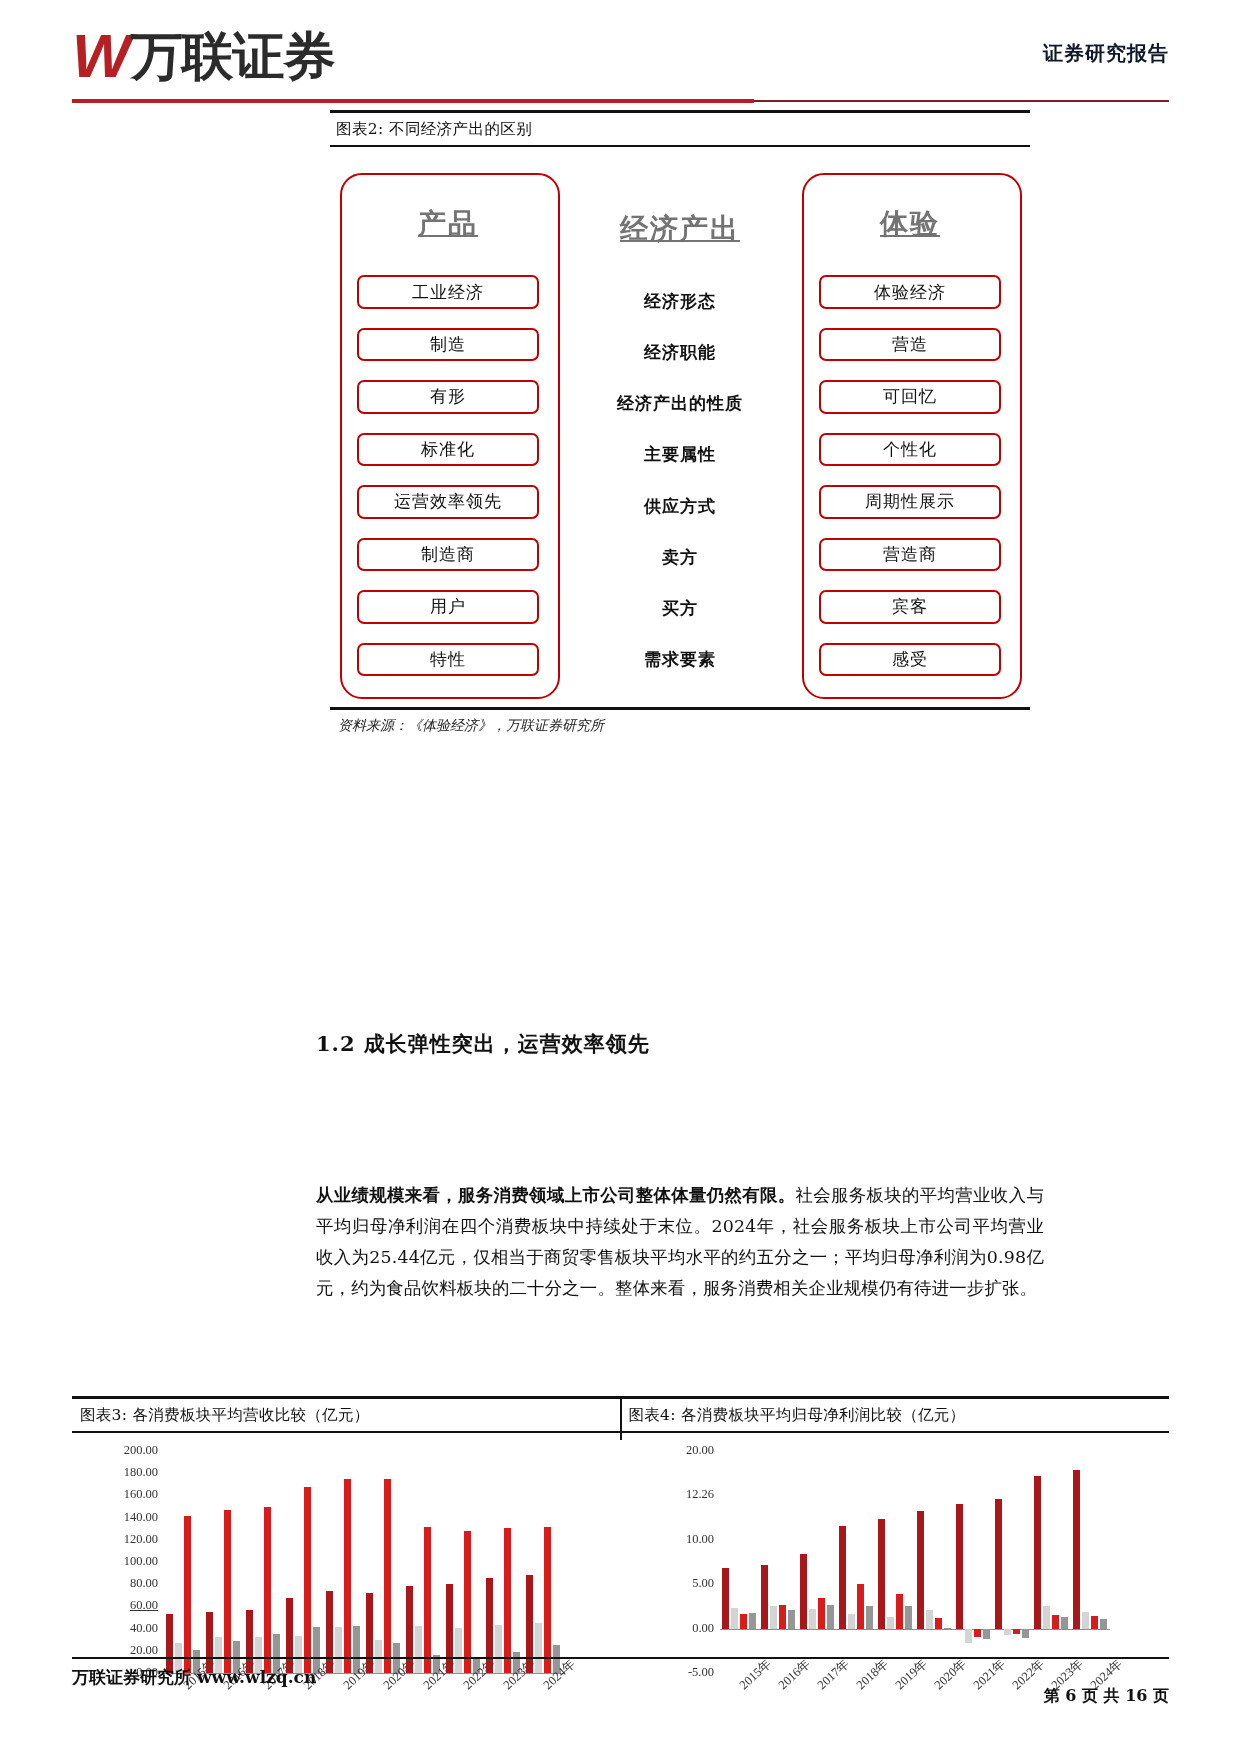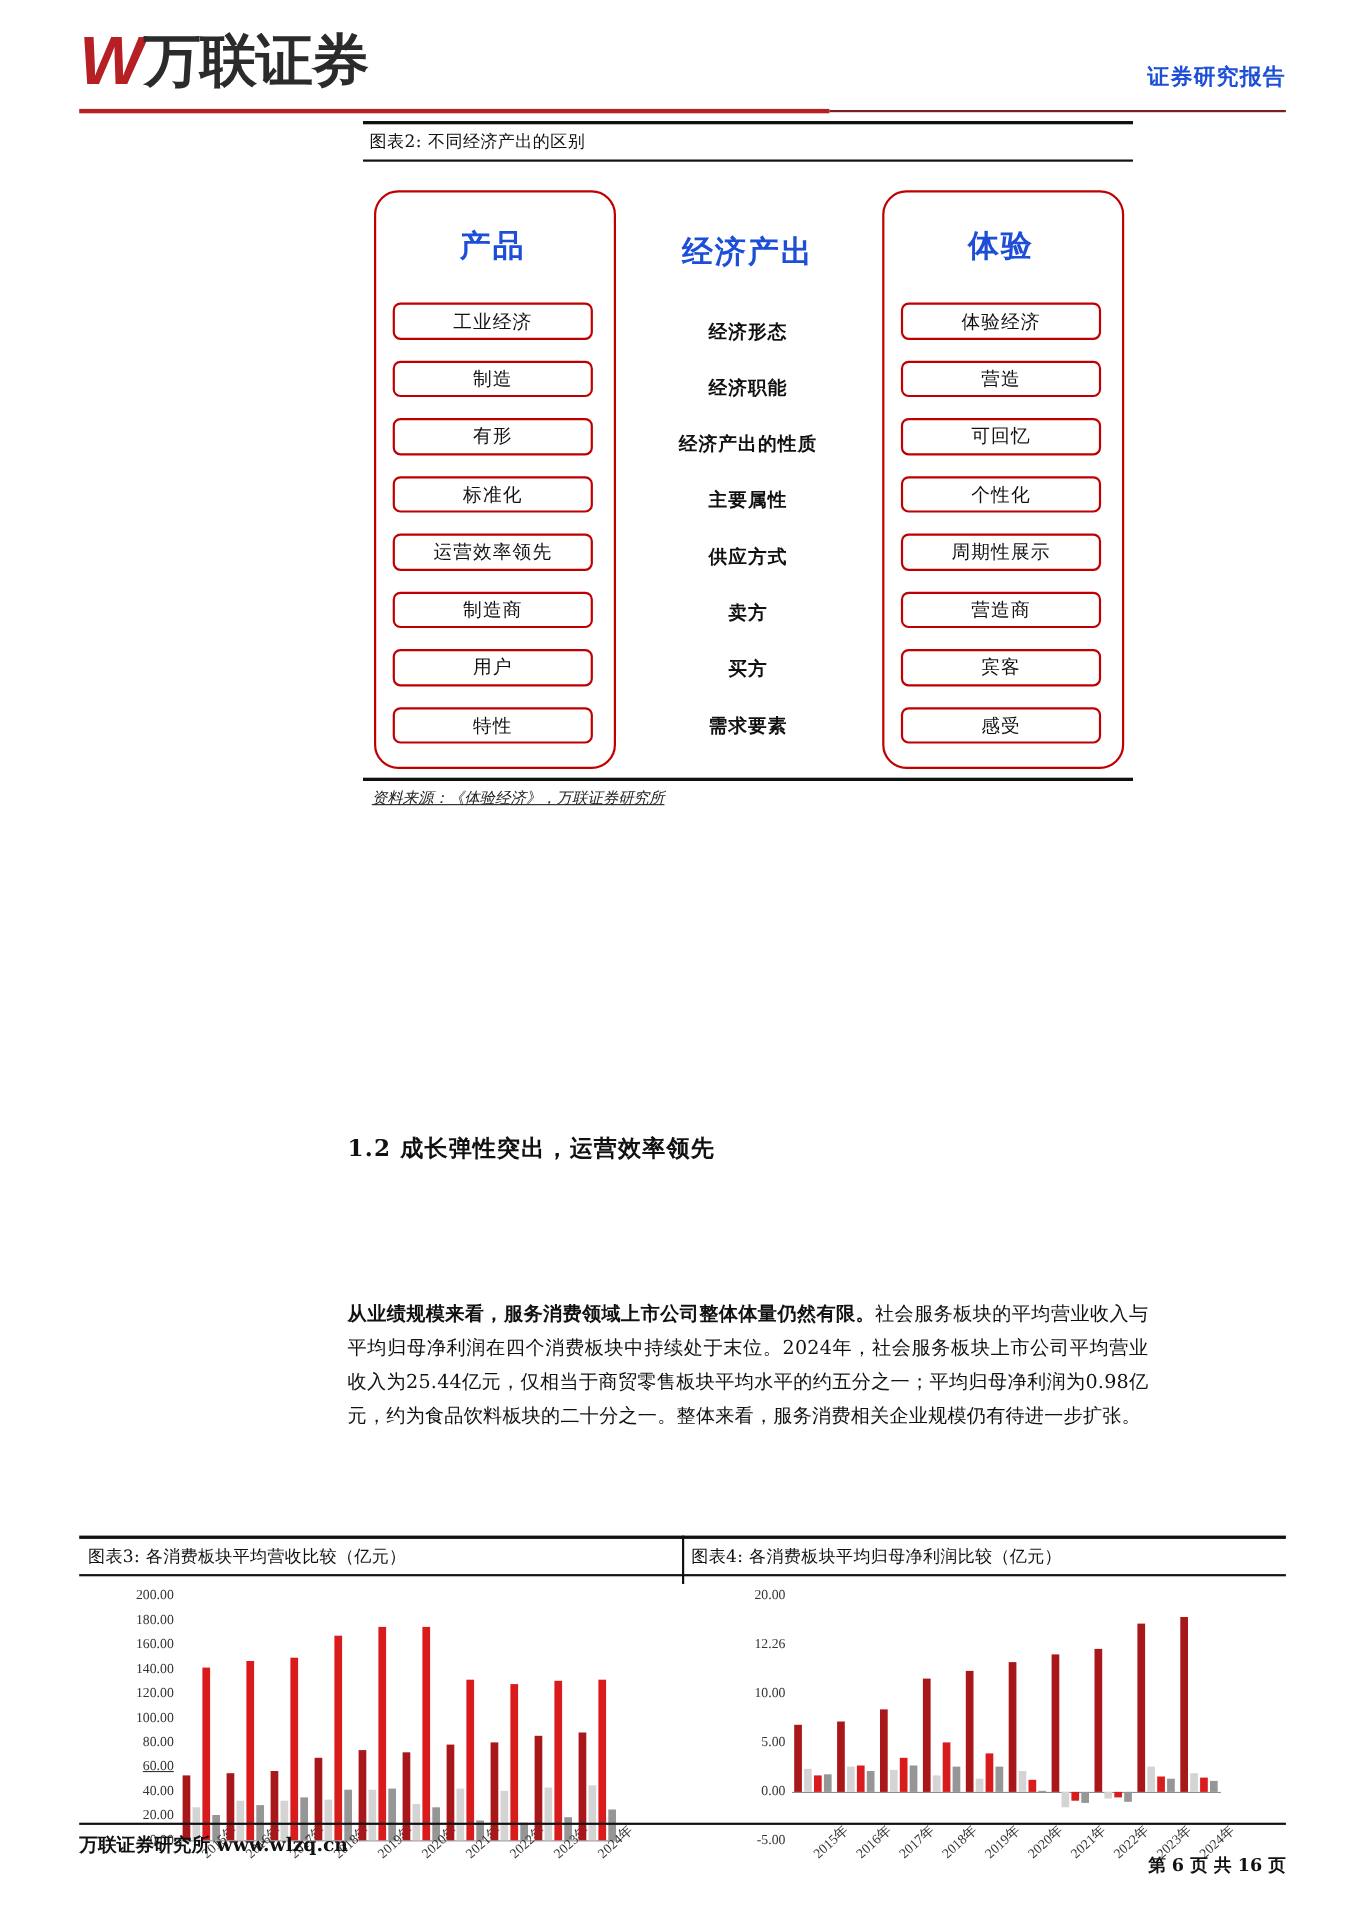"证券研究报告" .header-right { color: #1d4ed8 -> #0f172a; top: 56px -> 40px }
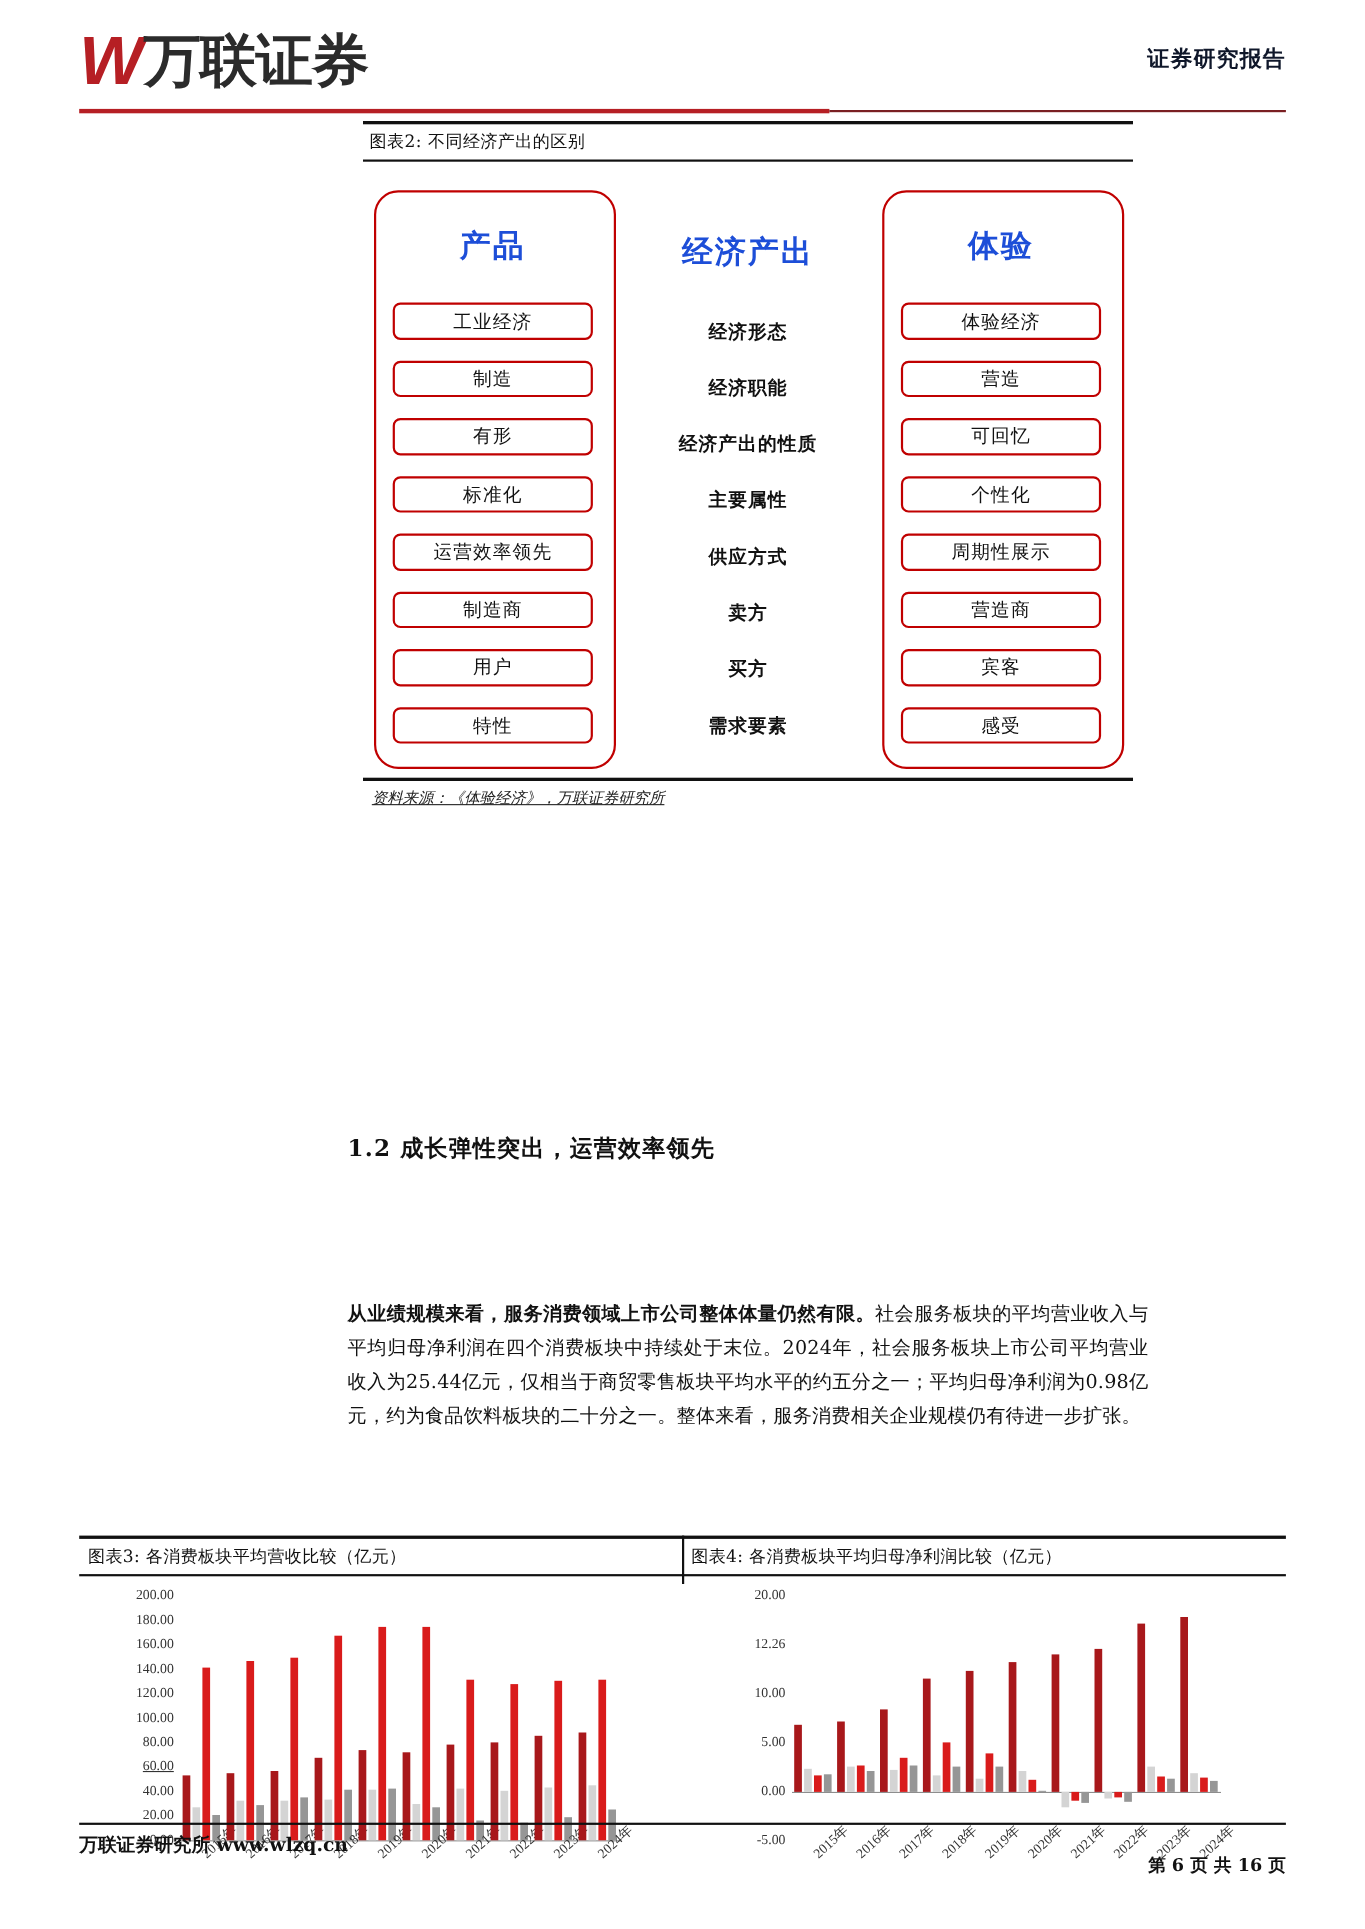"产品" .col-head { color: #1d4ed8 -> #737373; text-decoration: none -> underline }
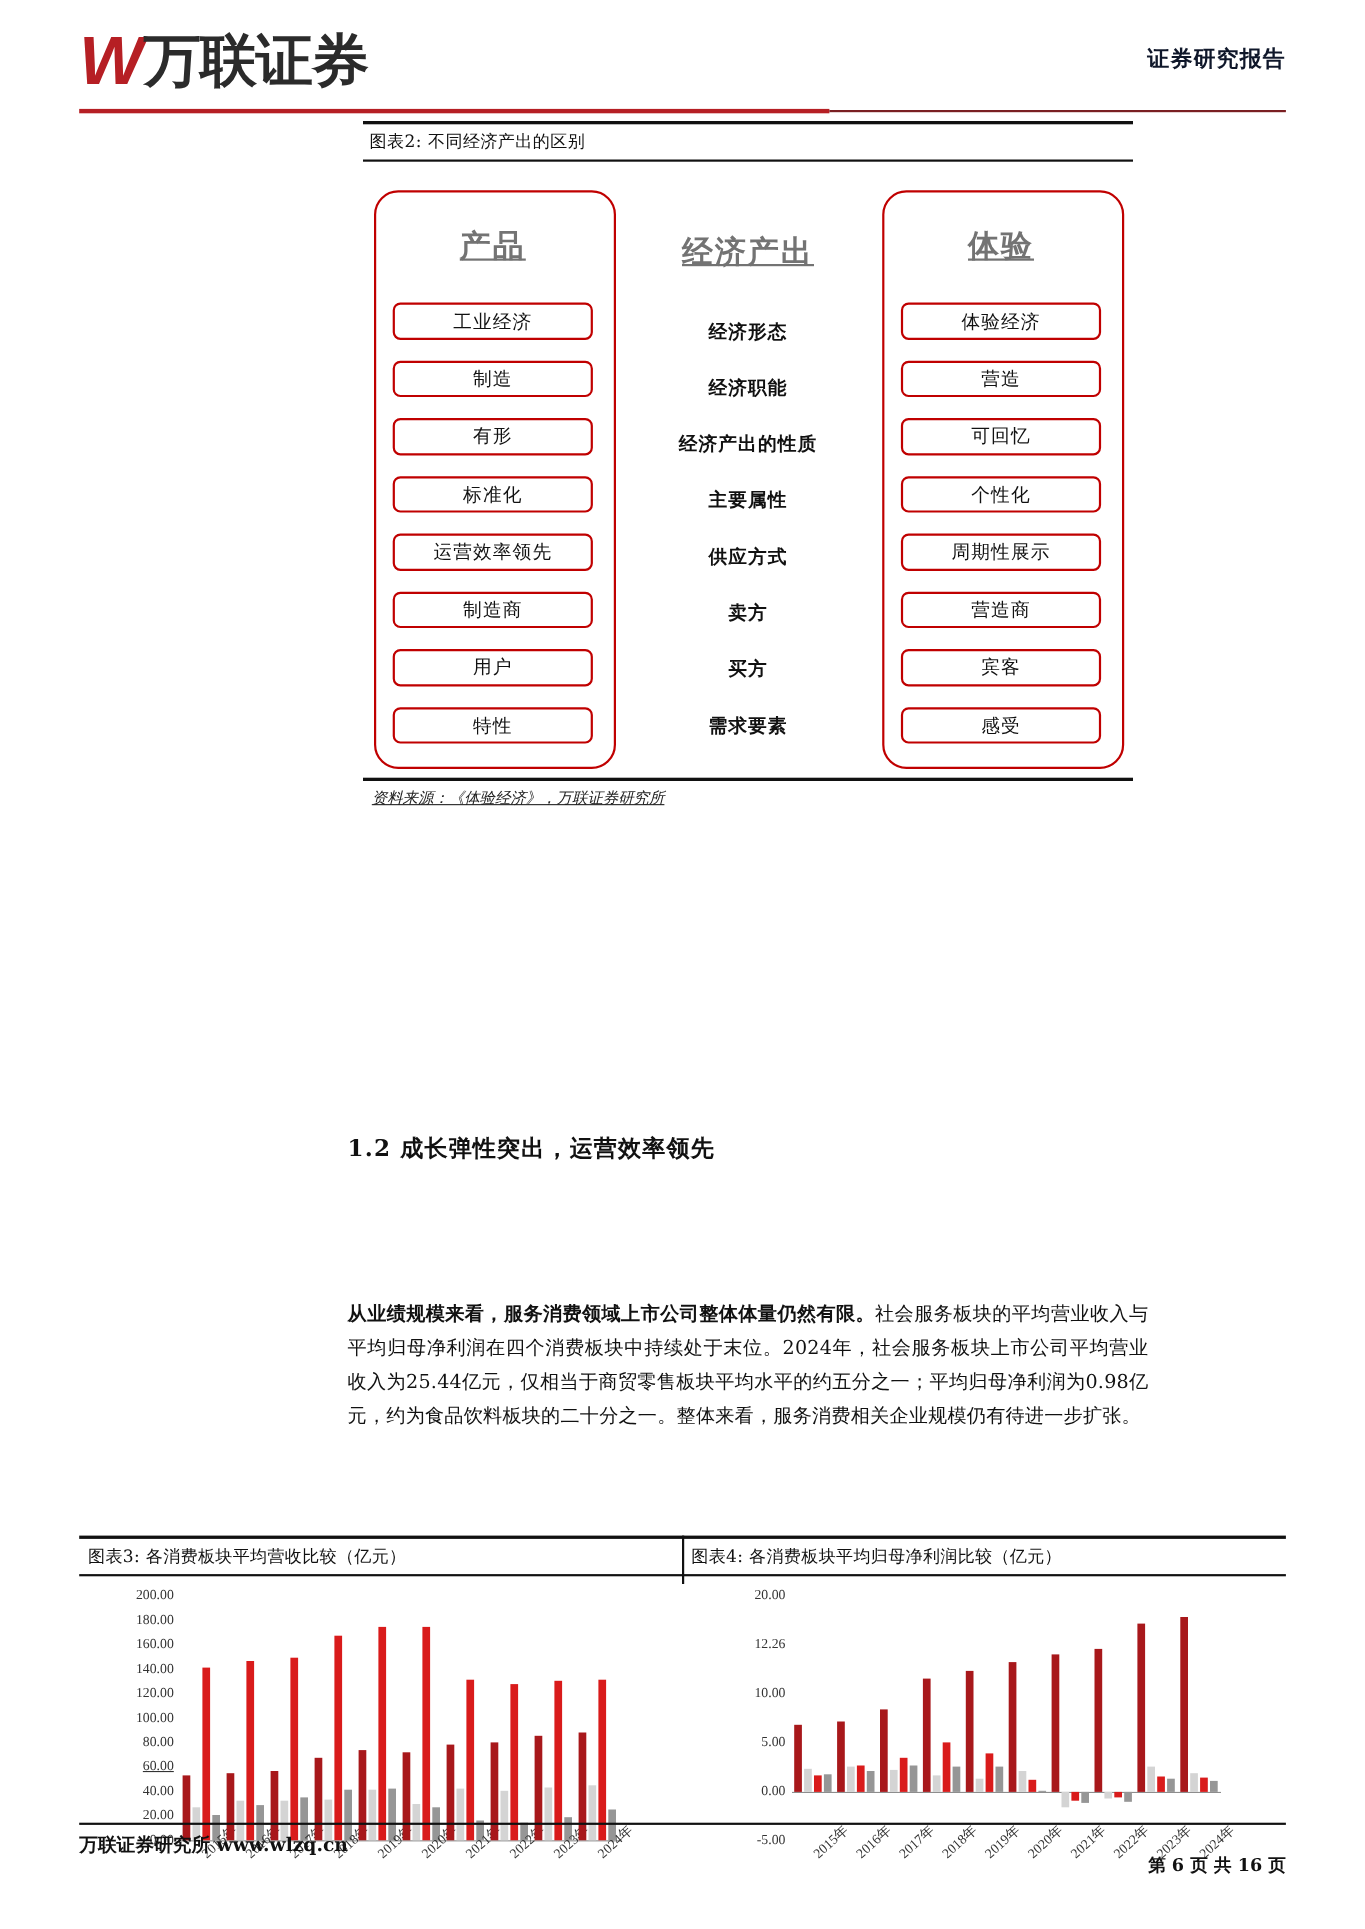"资料来源：《体验经济》，万联证券研究所" .ex2 .src { text-decoration: underline -> none }
